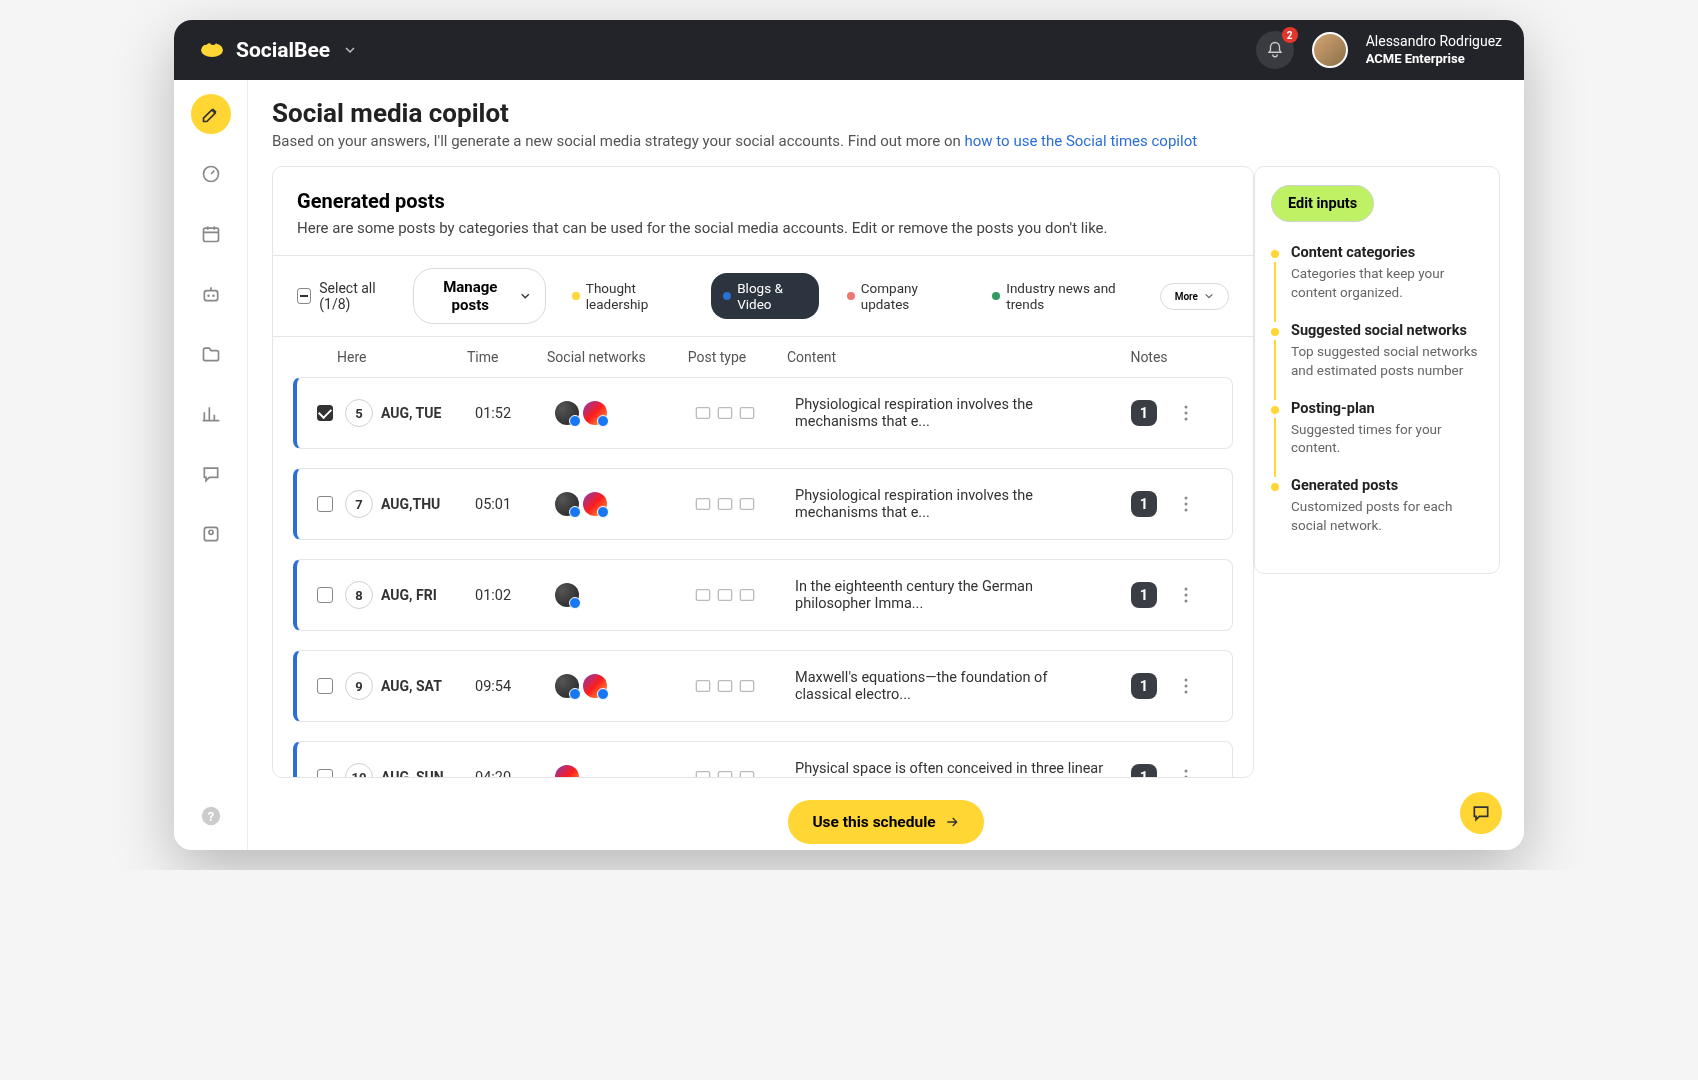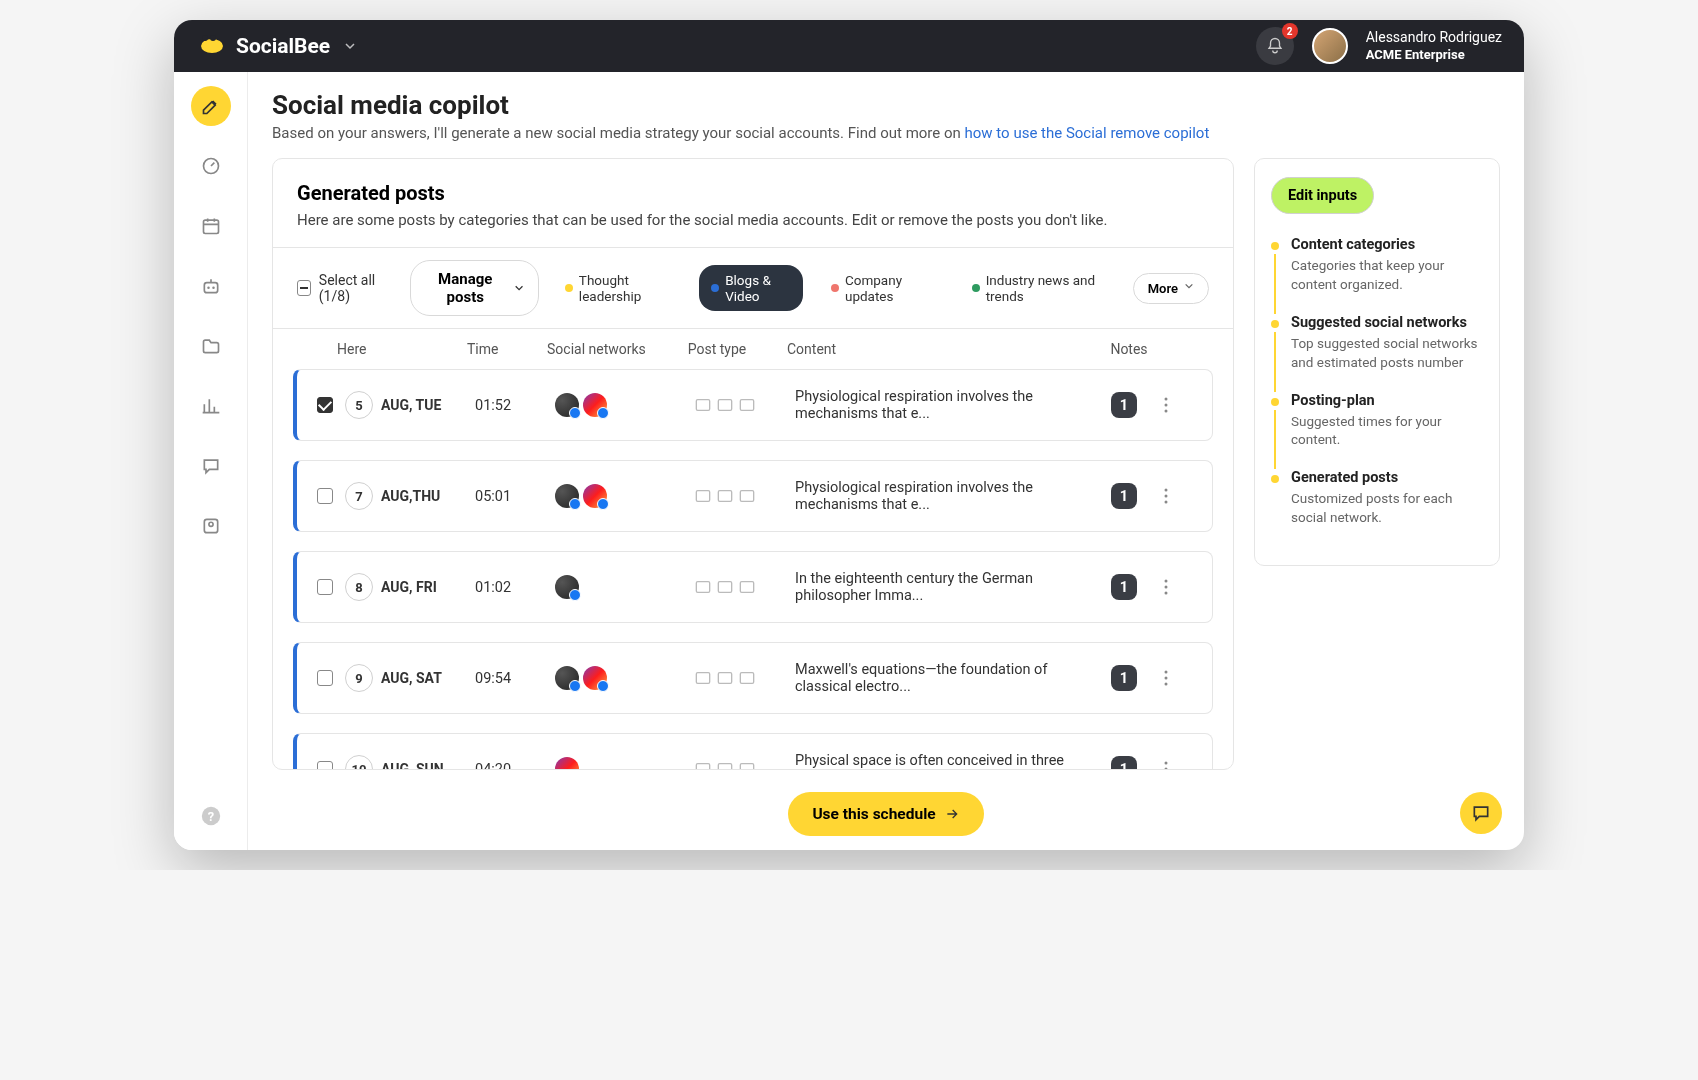"SocialBee" .topbar { height: 52px -> 60px }
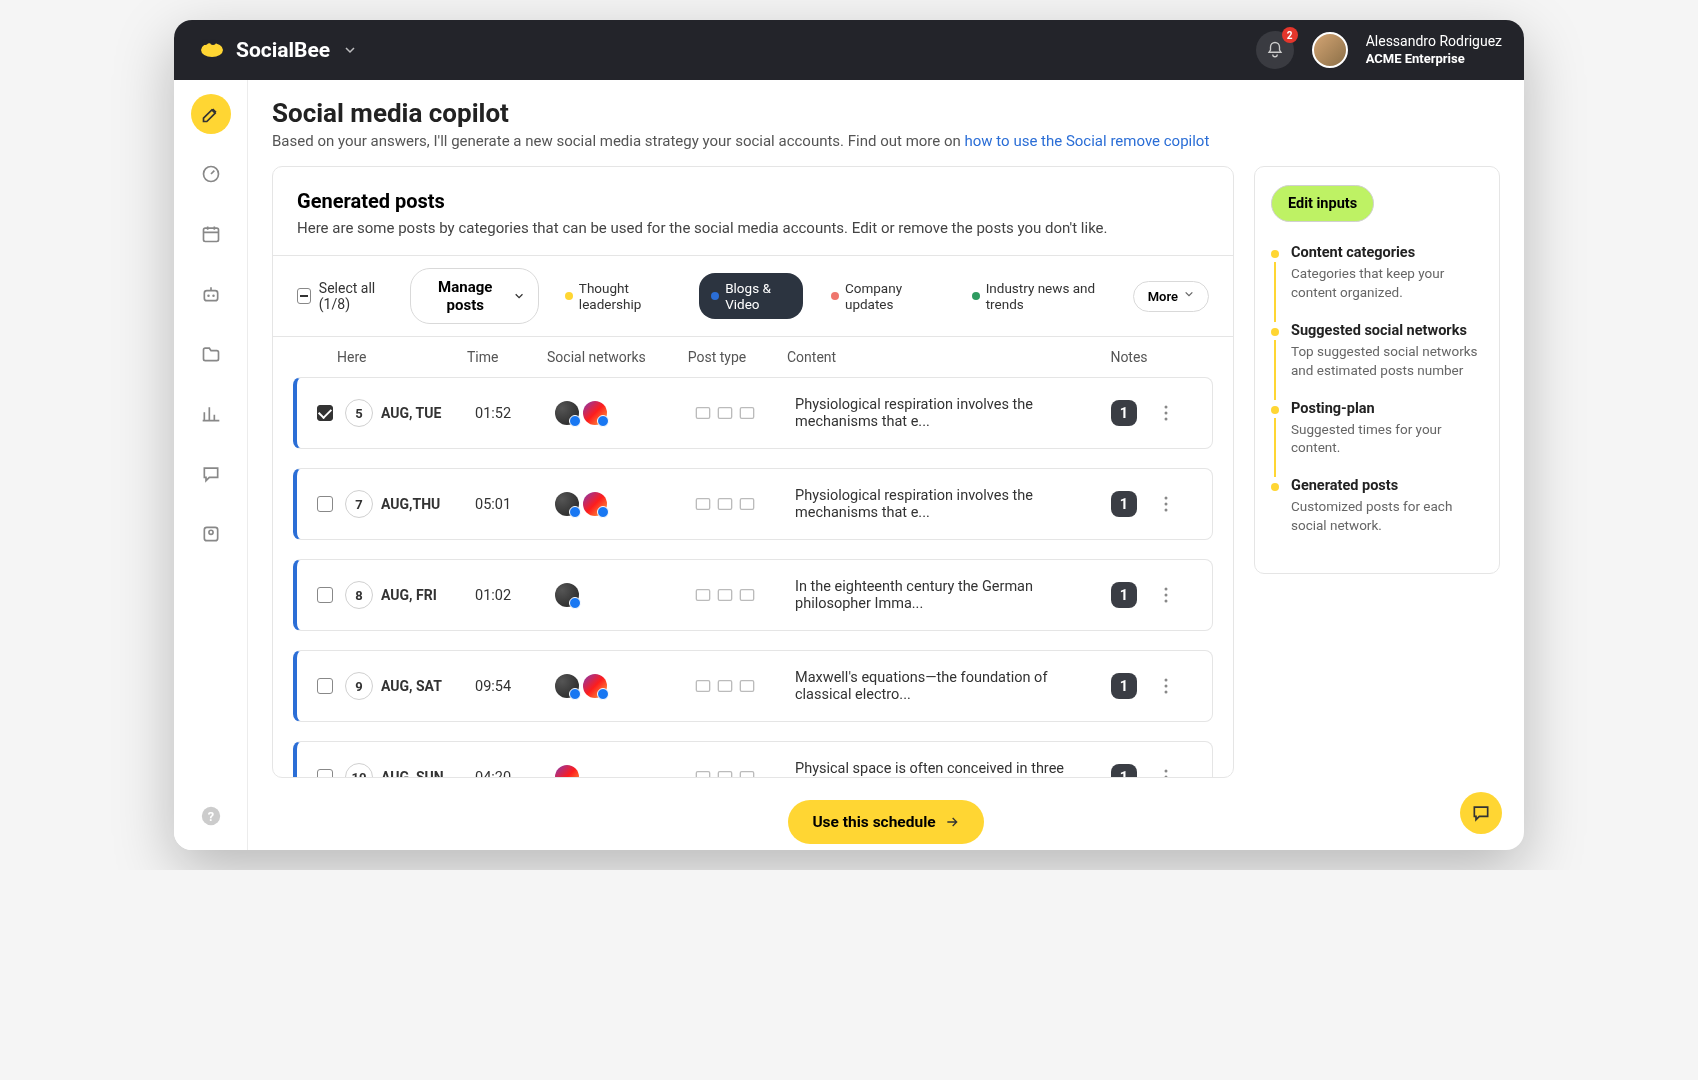"how to use the Social" a { text: remove -> times }
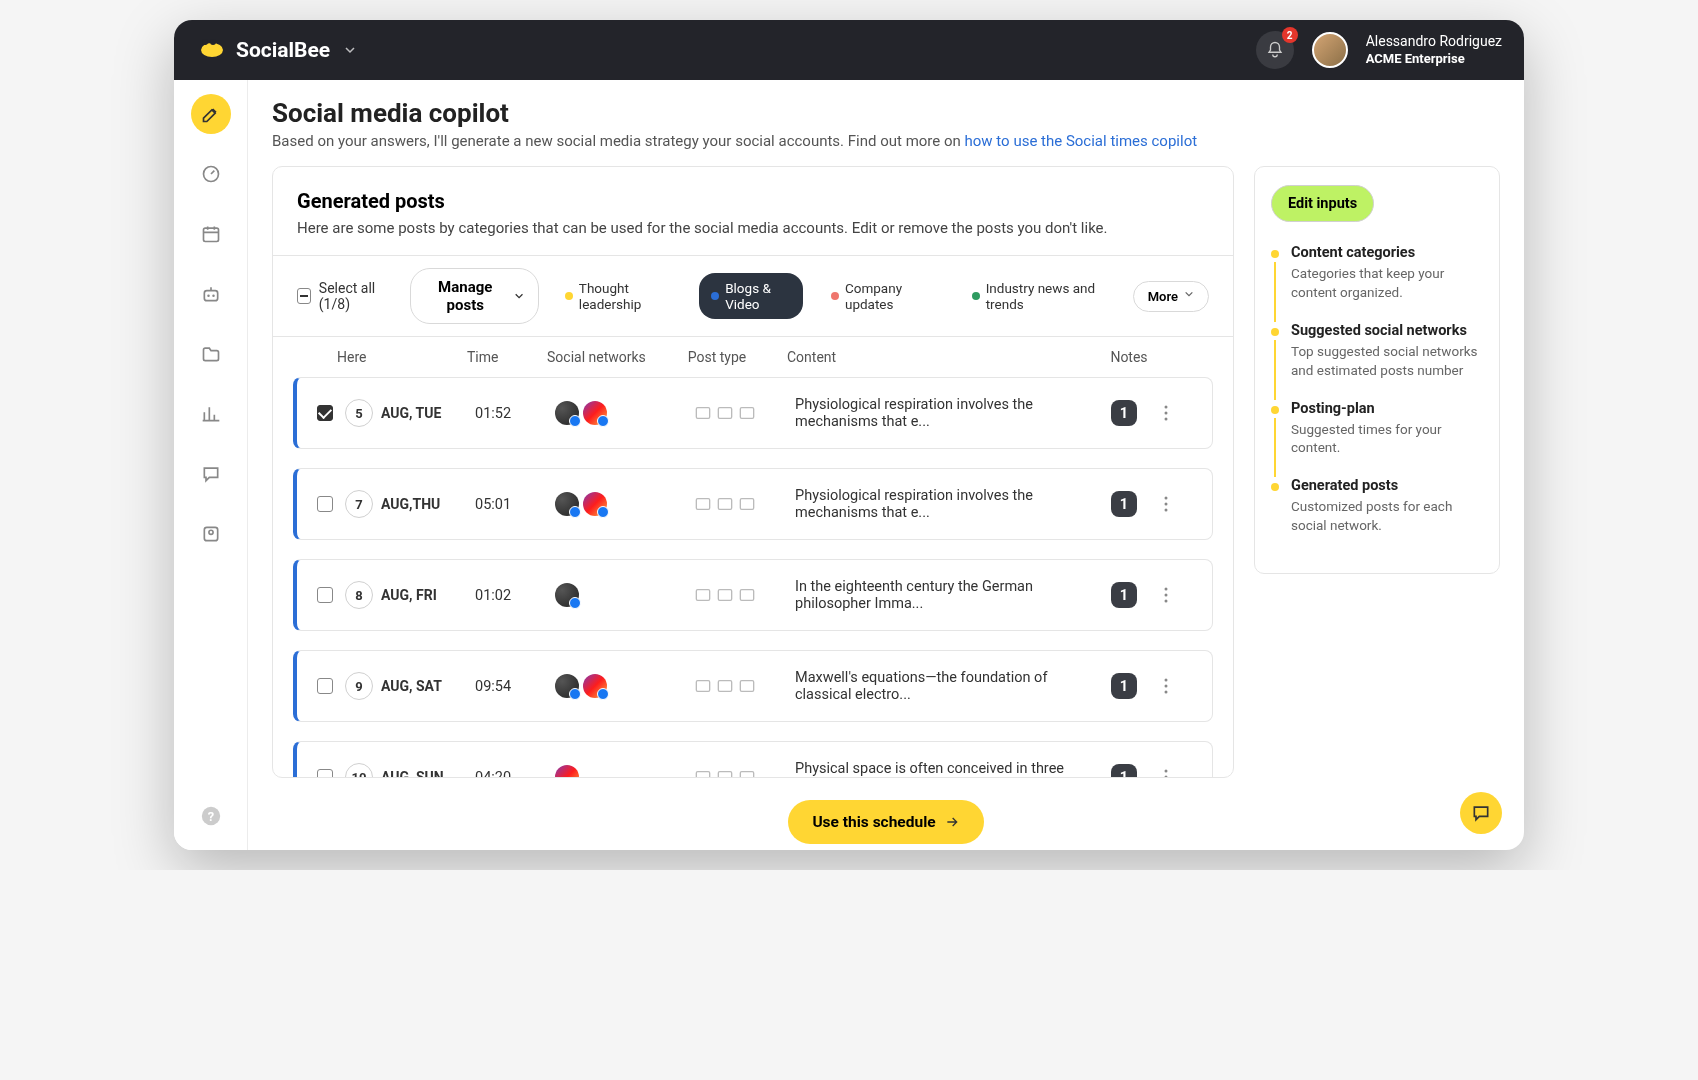"Generated posts" .columns { gap: 20px -> none }
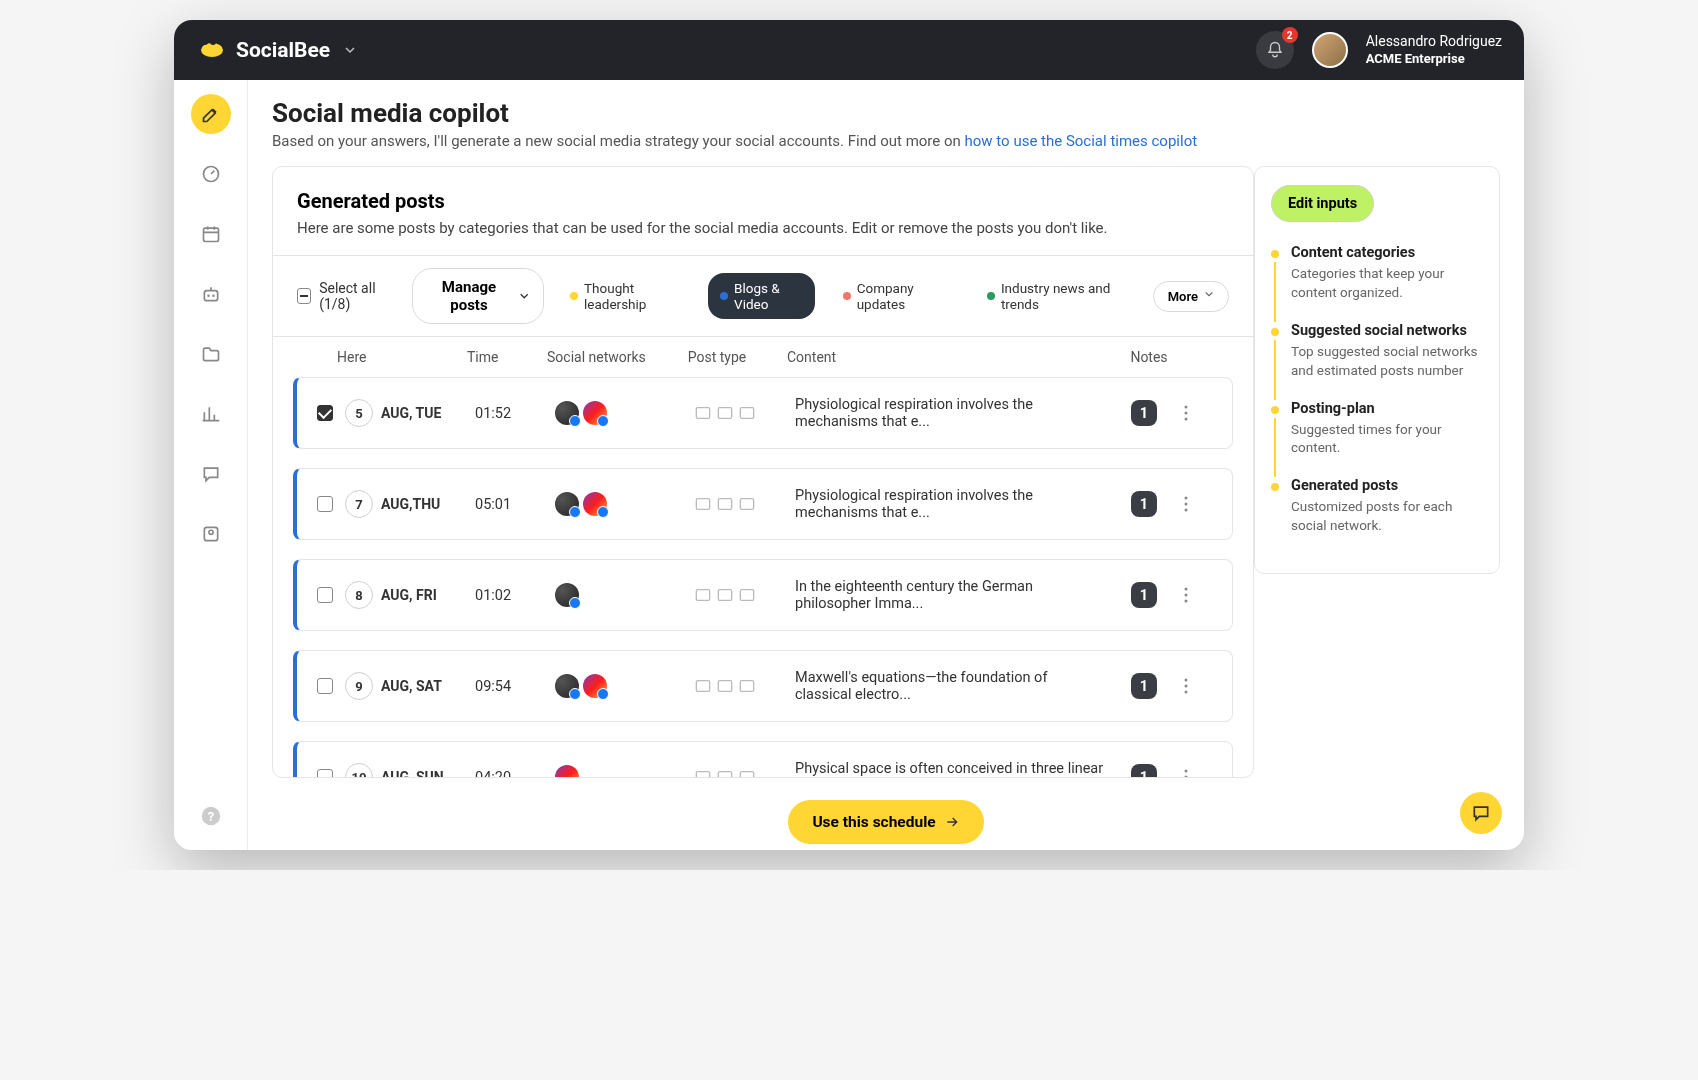"More" .more-btn { font-size: 13px -> 10px }
